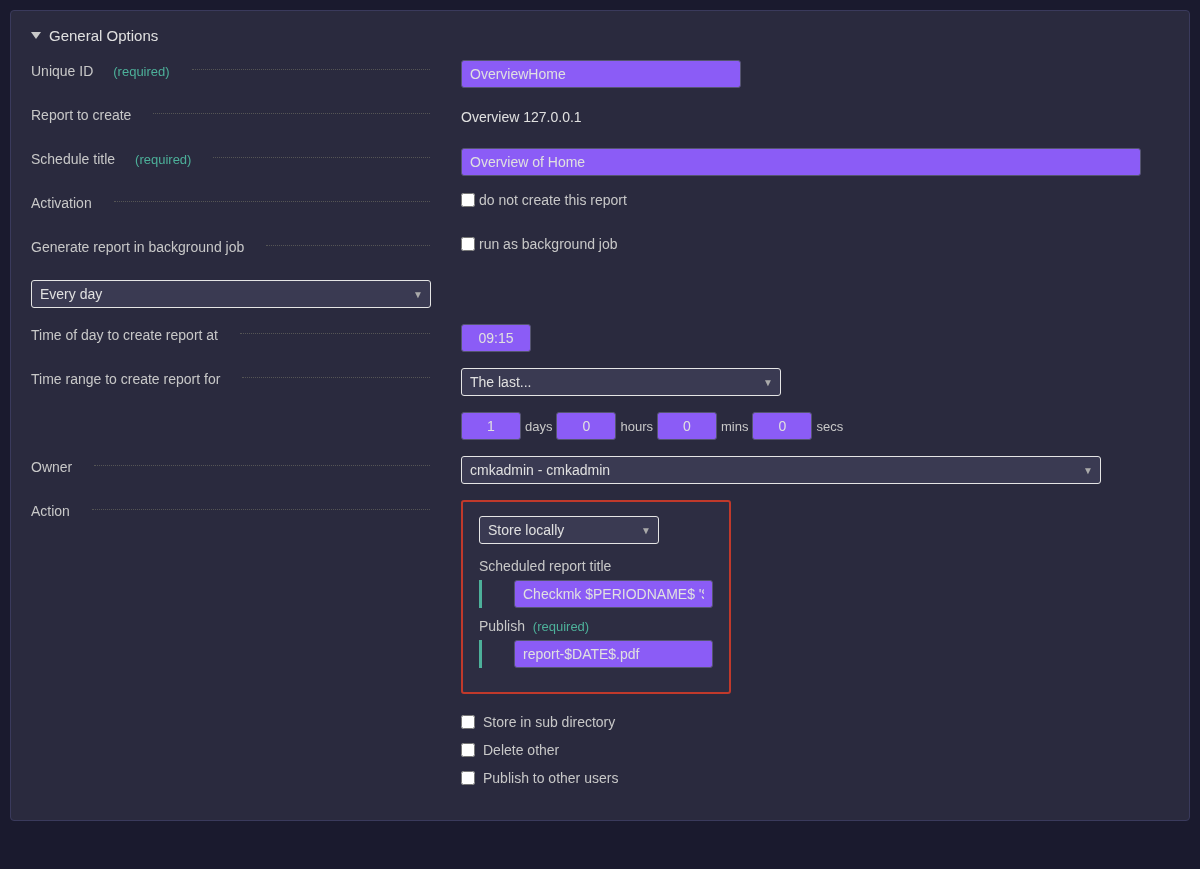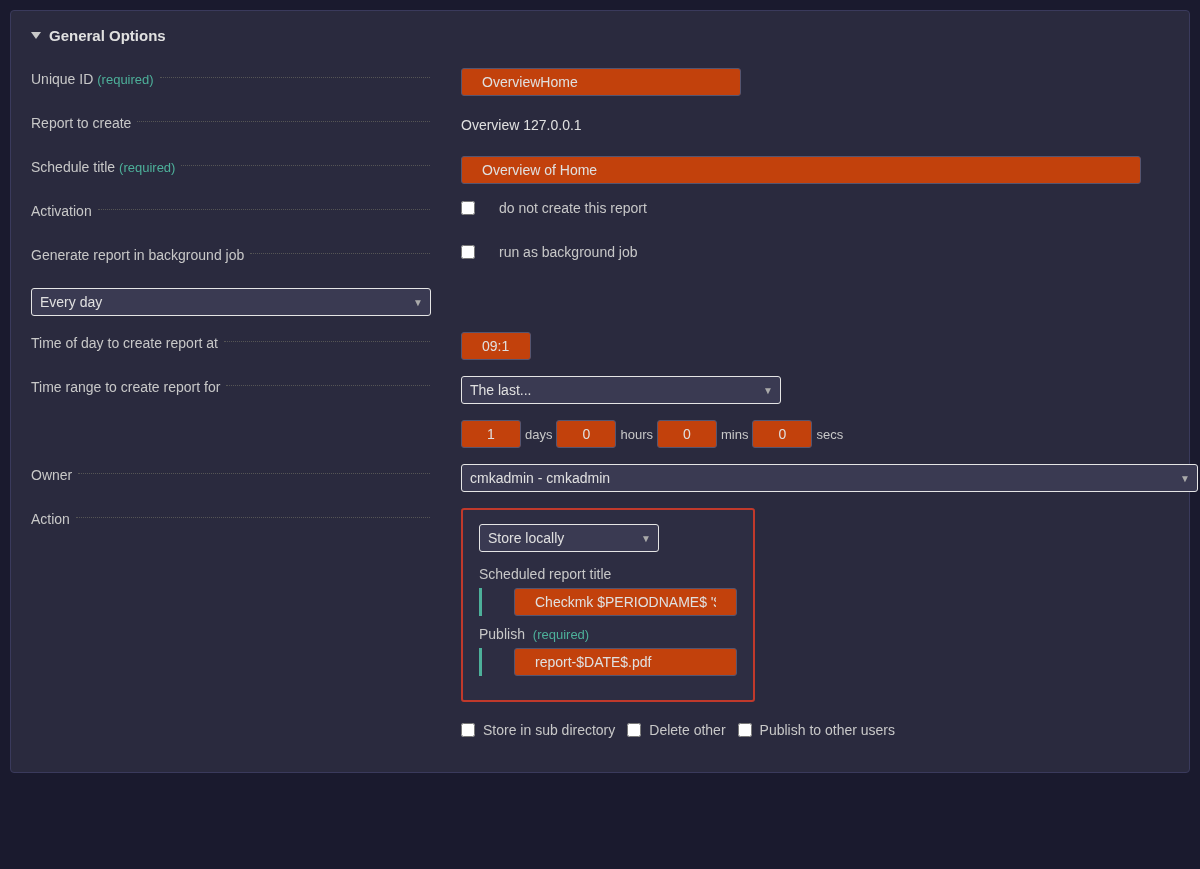"General Options" .panel-header { font-weight: bold -> normal; margin-bottom: 22px -> 14px }
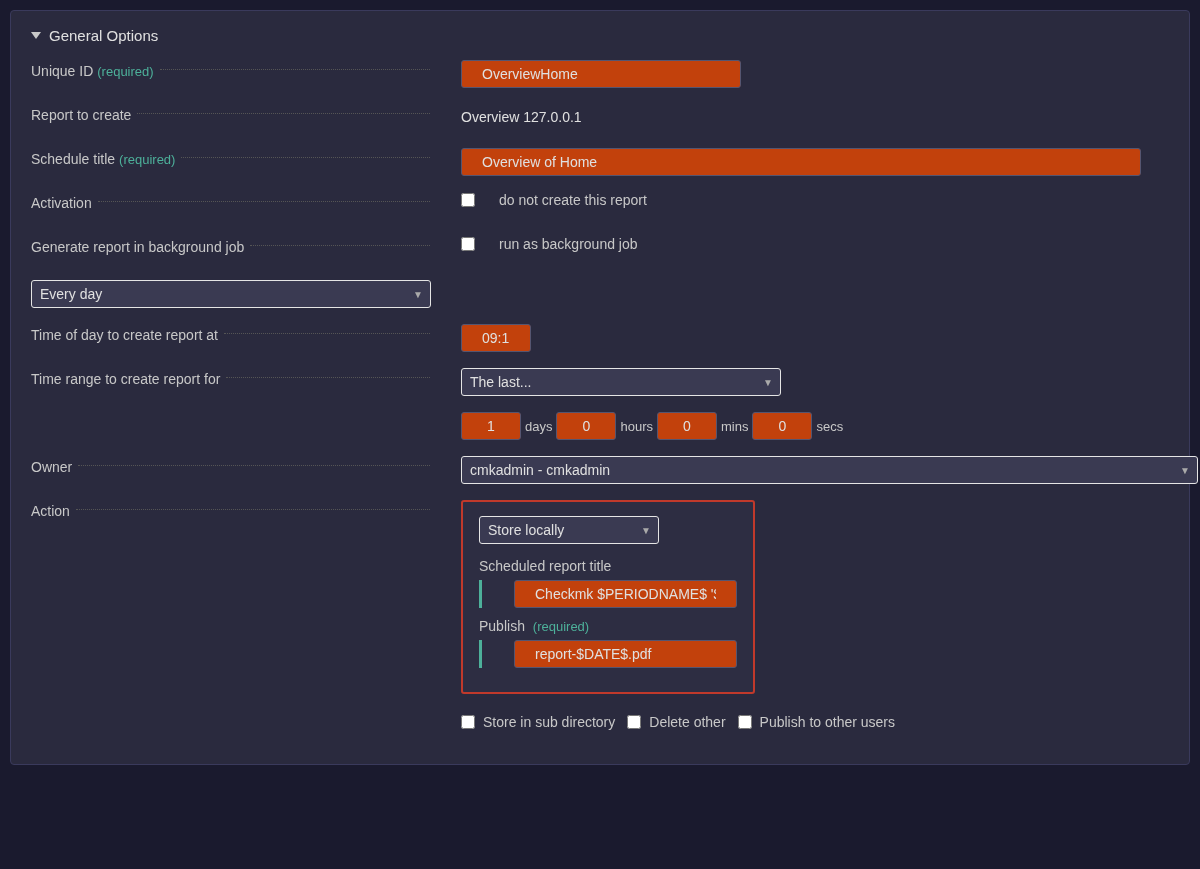"Unique ID" .label-col { gap: 0 -> 16px }
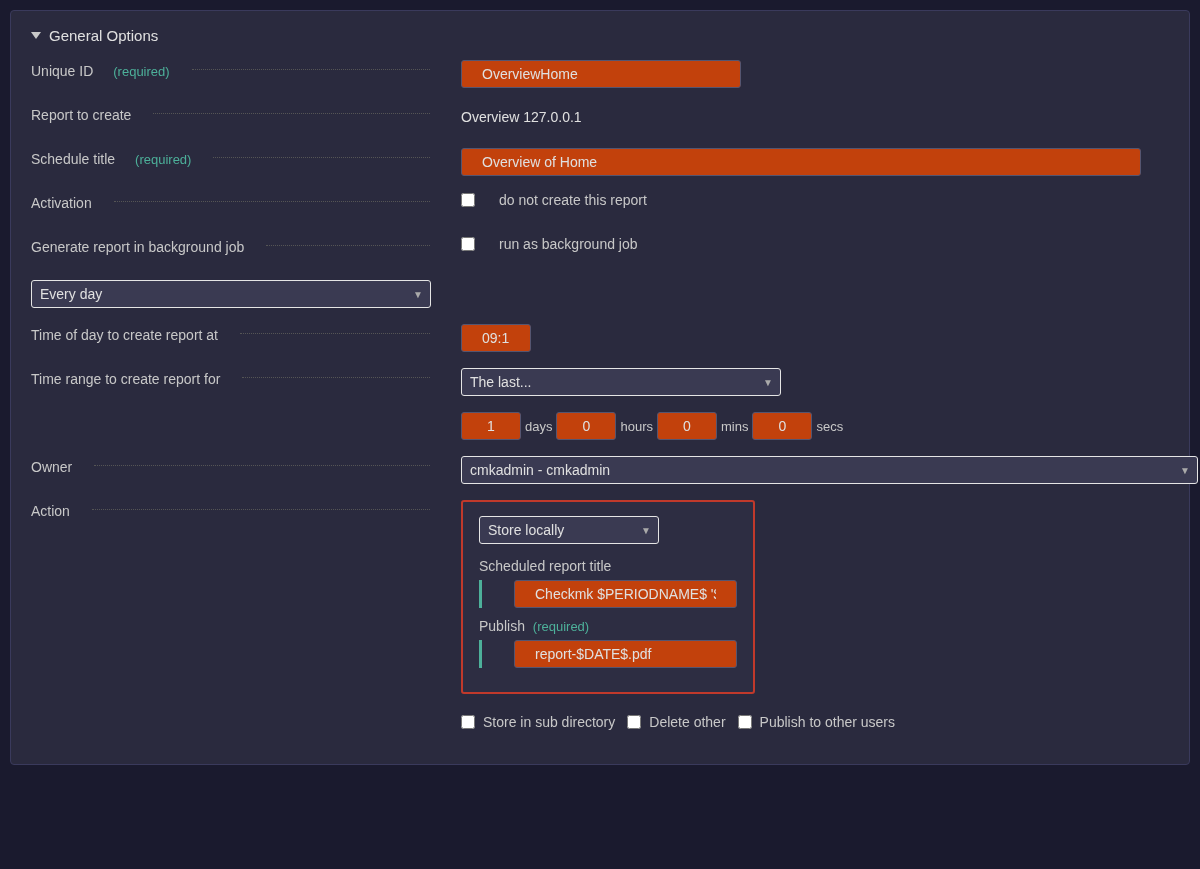"OverviewHome" input[type="text"] { background: #c2410c -> #8b5cf6; padding: 5px 20px -> 5px 8px }
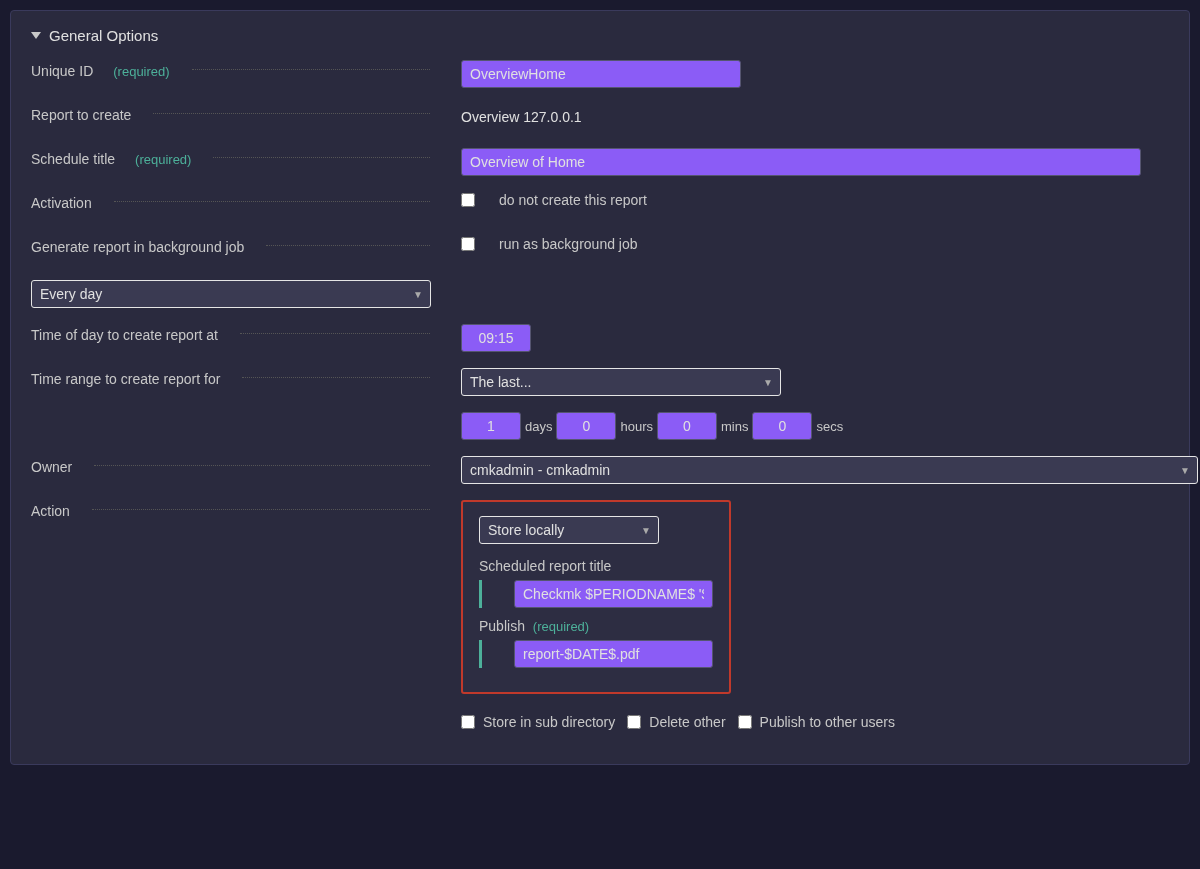"do not create this report" .checkbox-row { gap: 24px -> 4px }
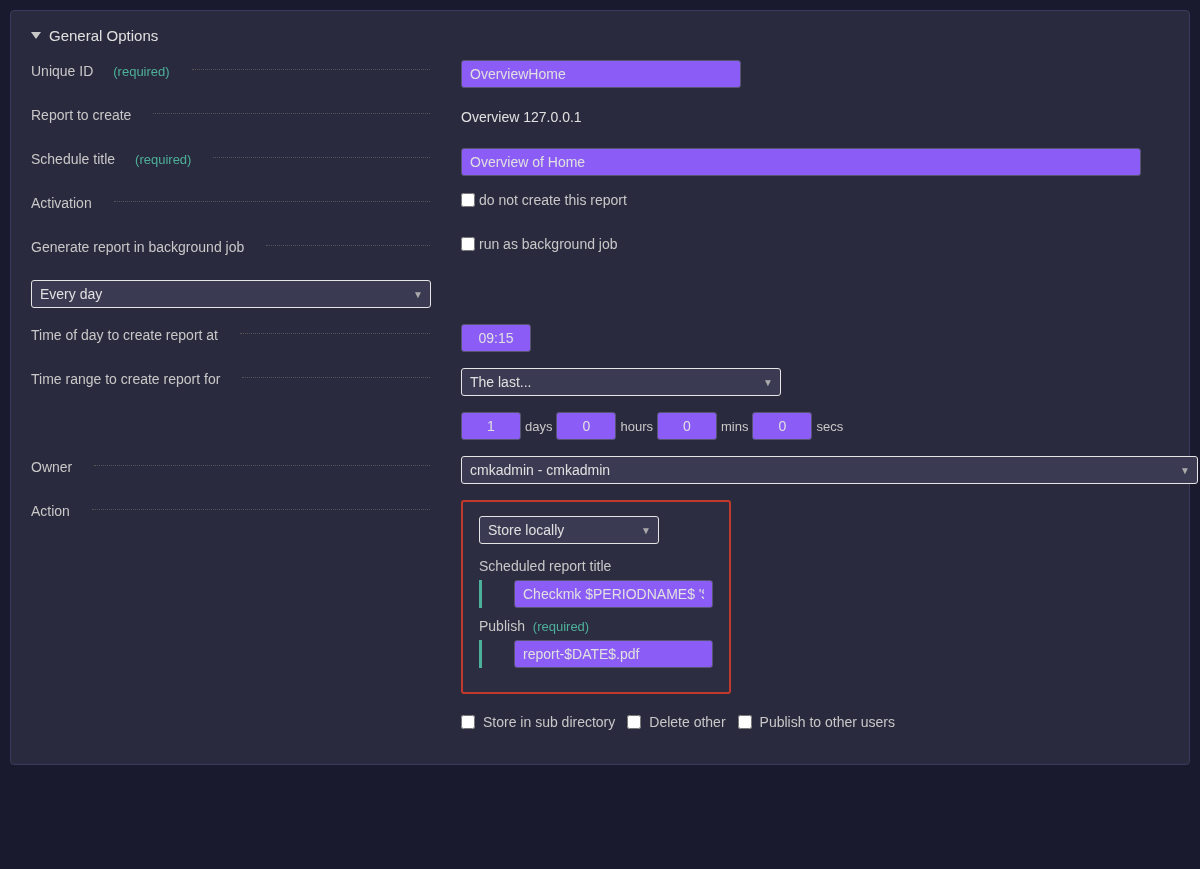"cmkadmin - cmkadmin" .select-owner { width: 737px -> 640px }
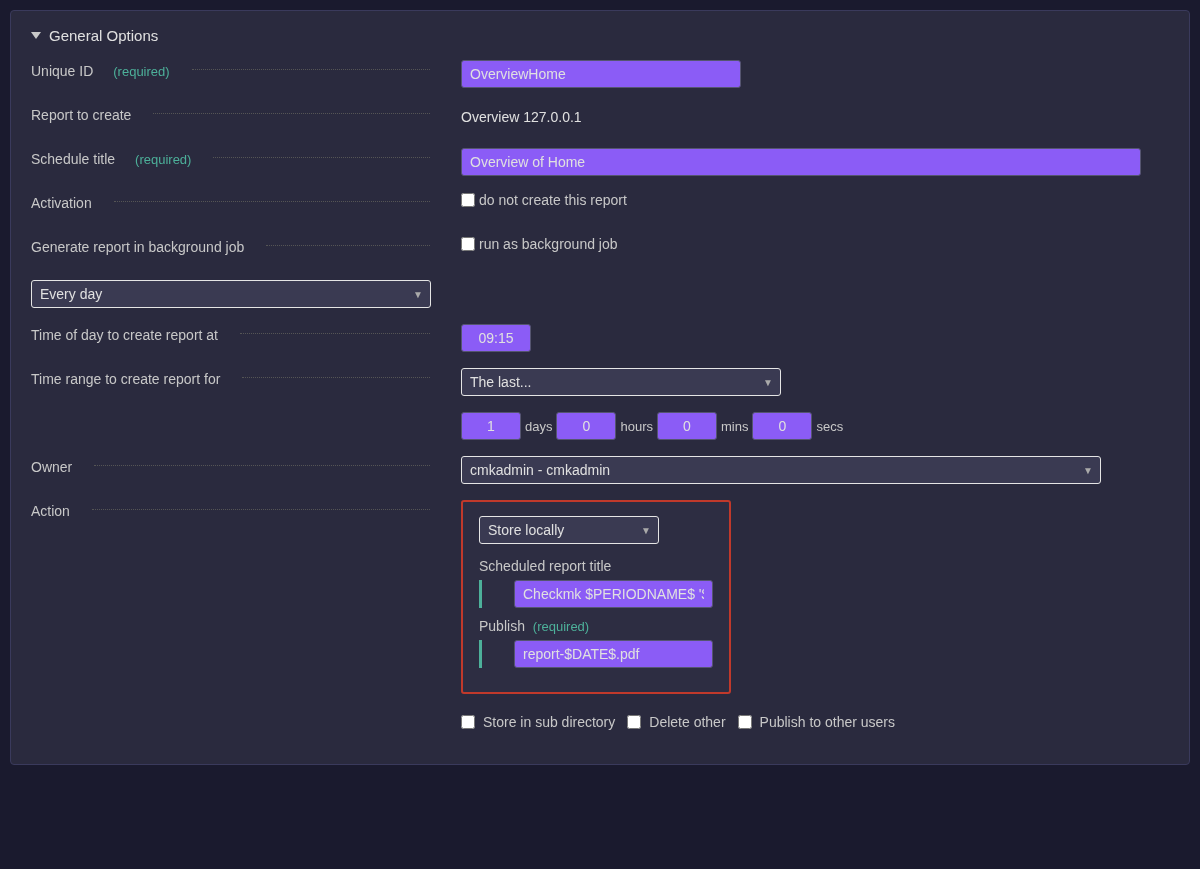"Store in sub directory" .extra-checkboxes { flex-direction: row -> column }
